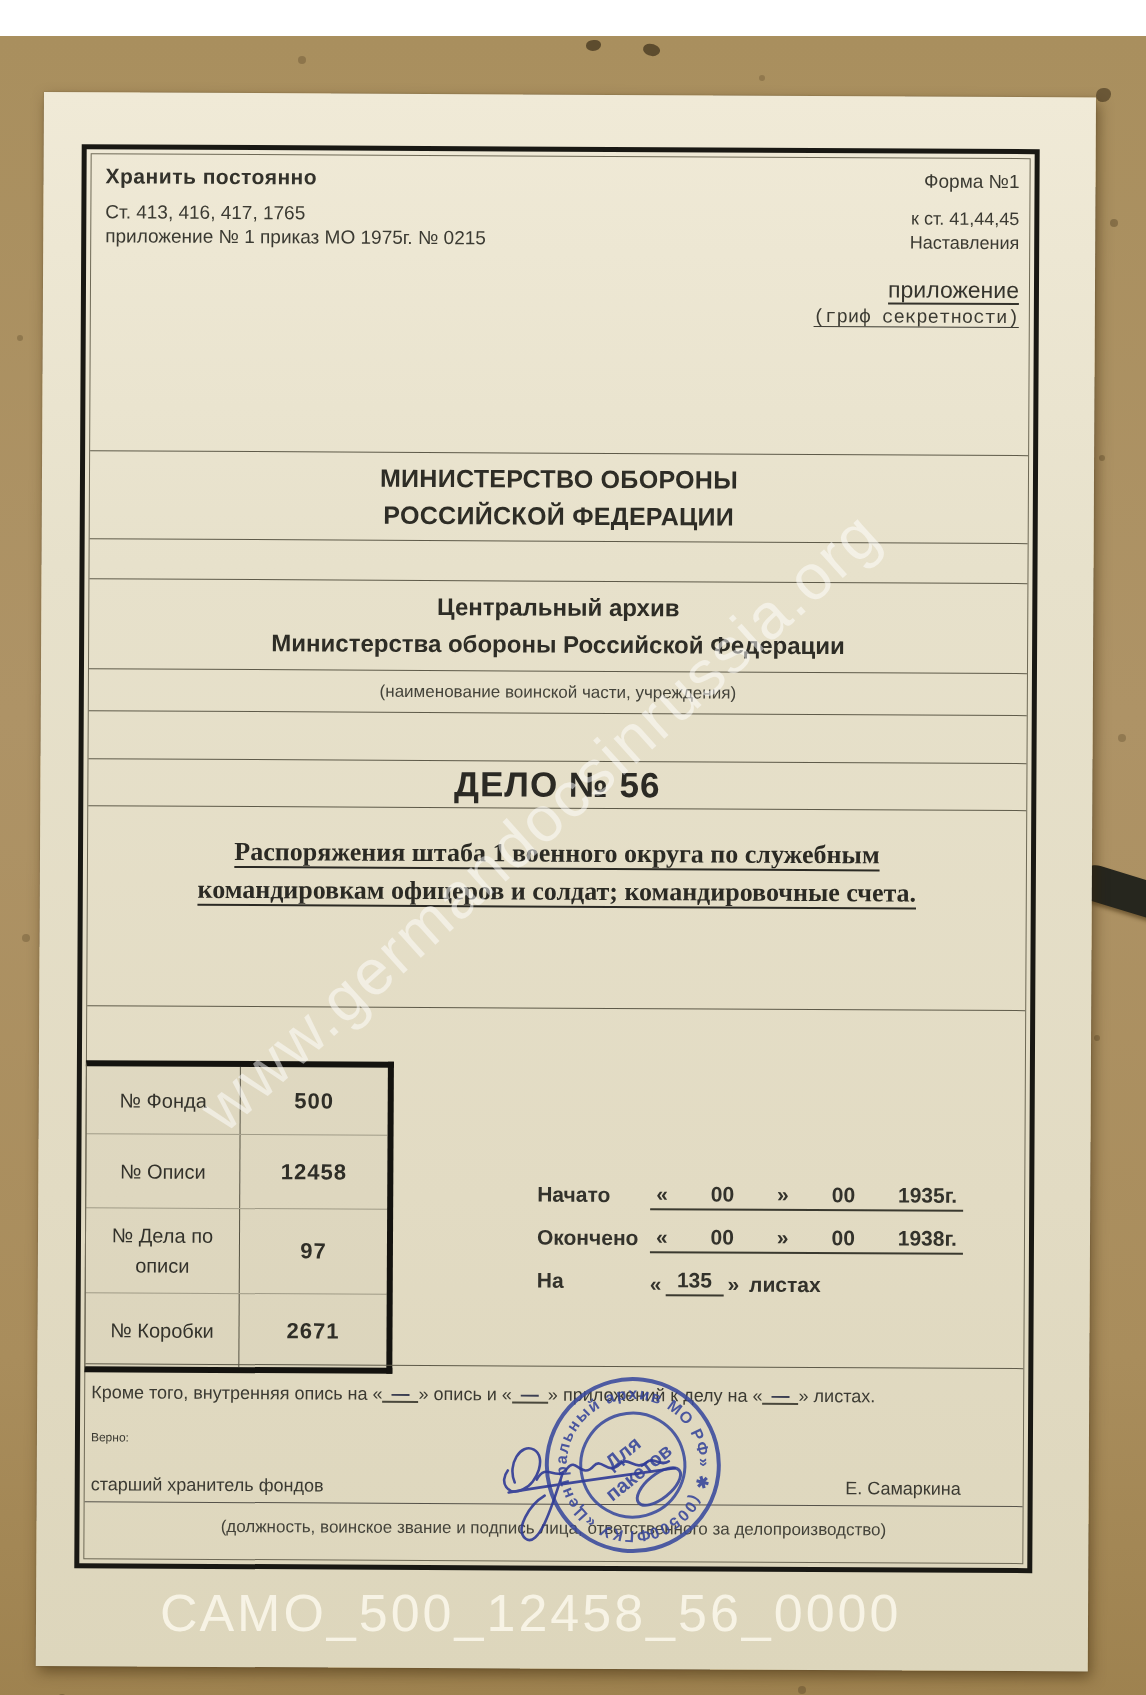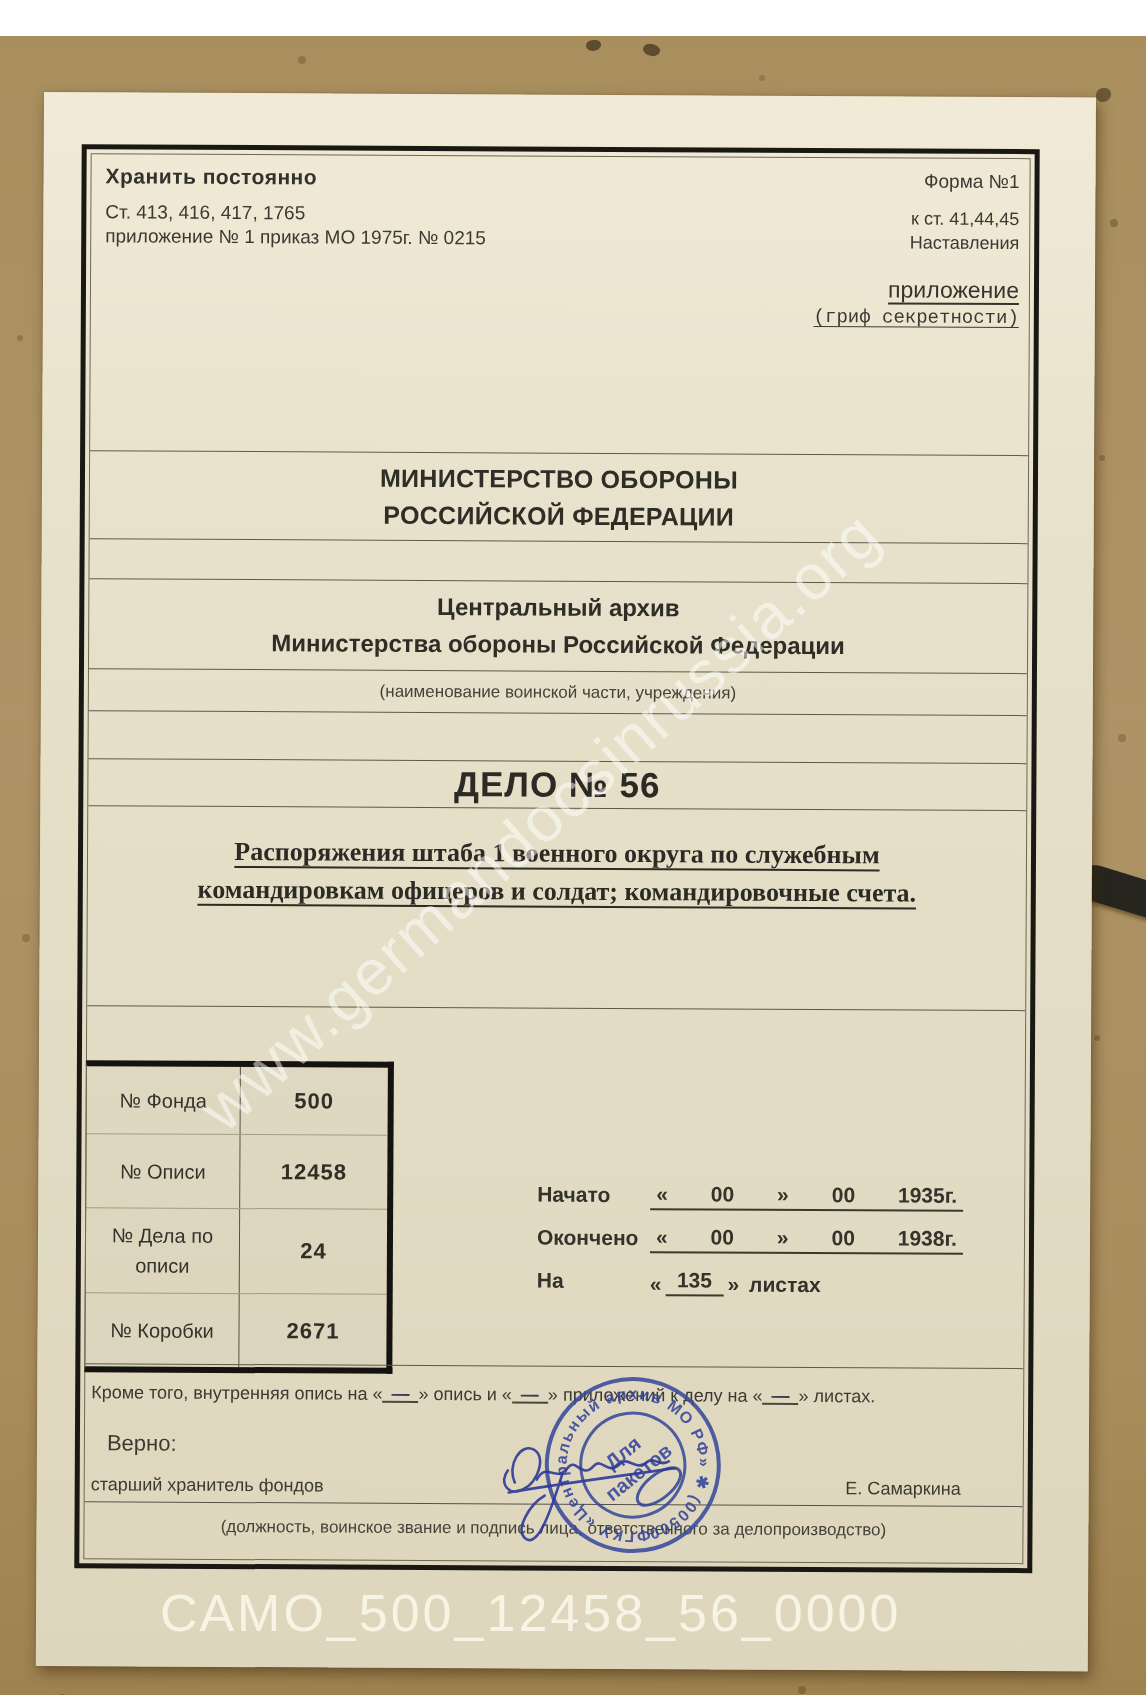"24" div.ft-value { text: 24 -> 97 }
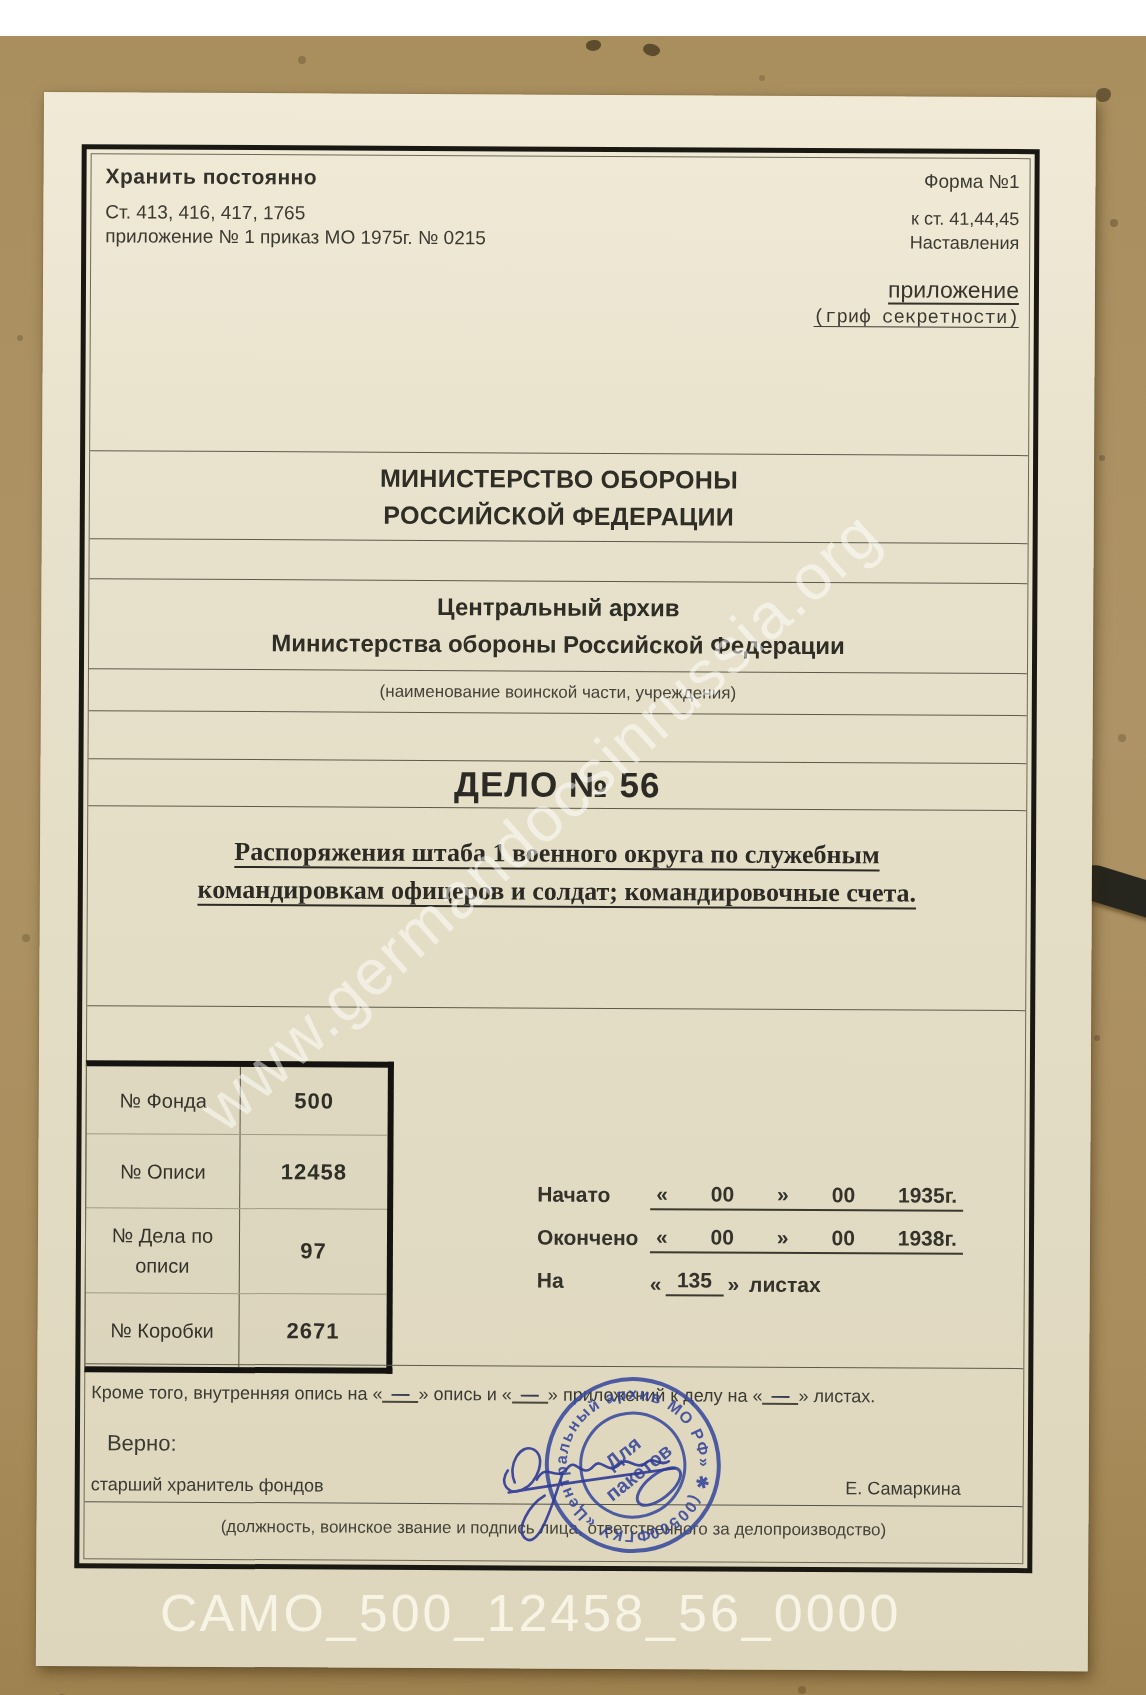"Верно:" .f-verno { font-size: 22px -> 12px; left: 22px -> 6px }
